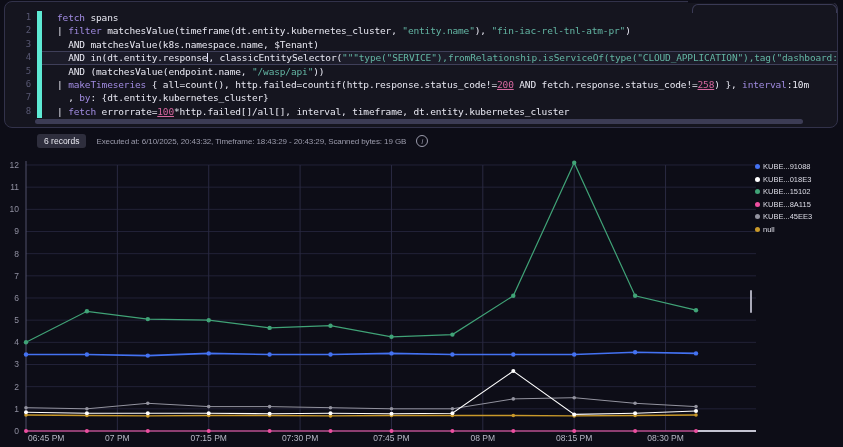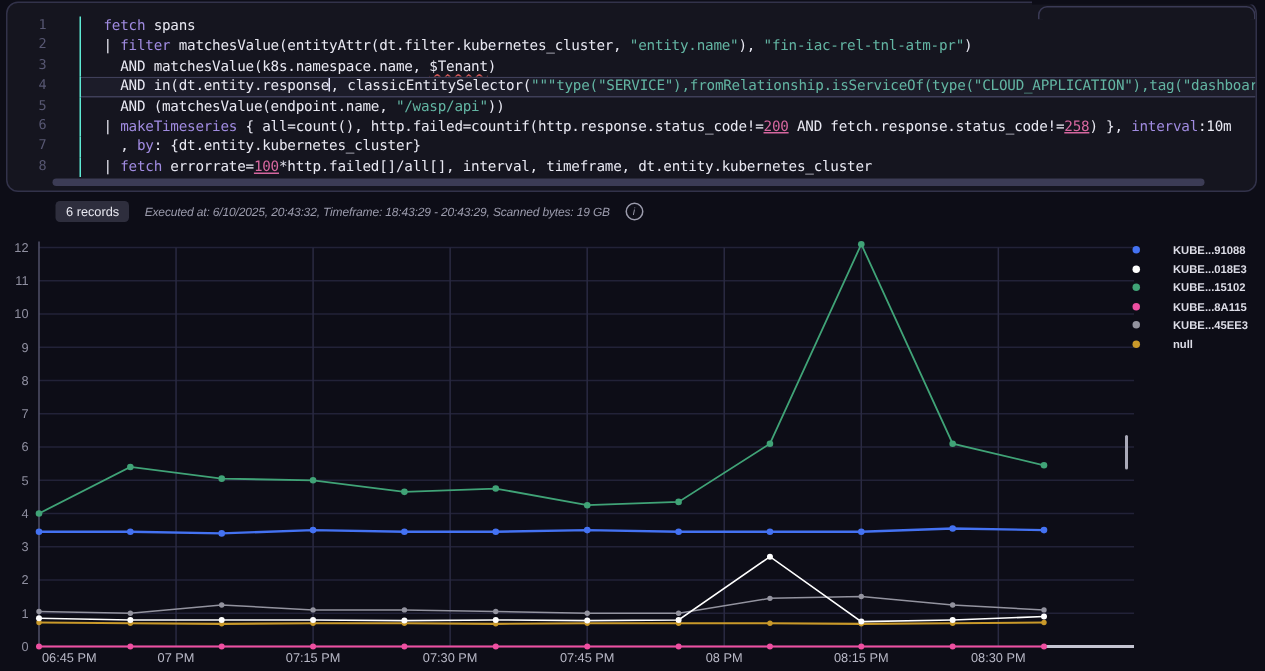"fetch spans" .ctext { border-left: 1px solid #5eead4 -> 5px solid #5eead4; margin-left: 22px -> 6px }
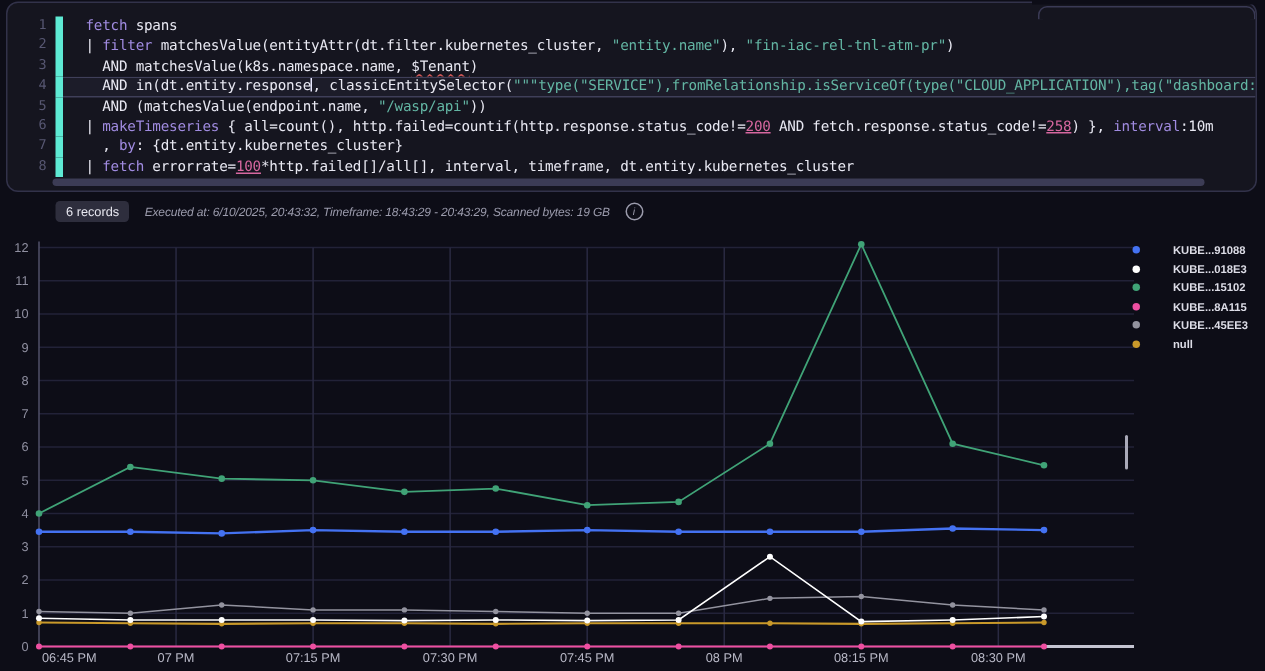"matchesValue(entityAttr(dt.filter.kubern" span.pl { text: entityAttr(dt.filter.kubernetes -> timeframe(dt.entity.kubernetes }
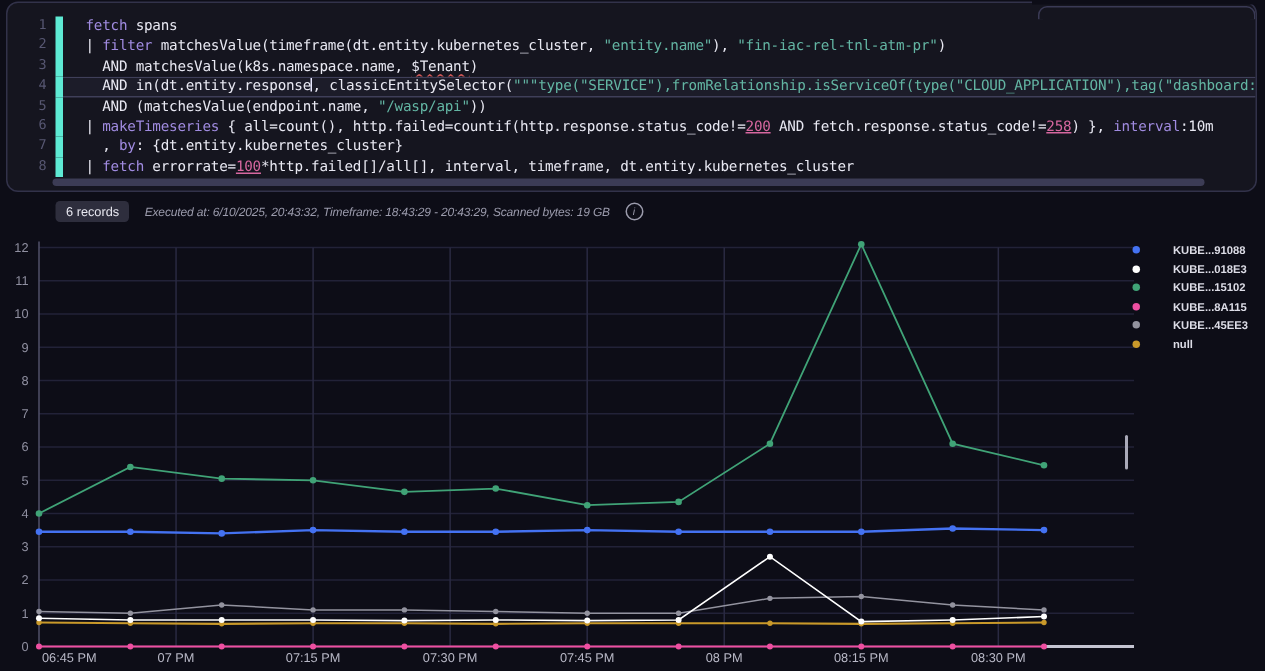"Executed at: 6/10/2025, 20:43:32," .exec-info { font-style: italic -> none }
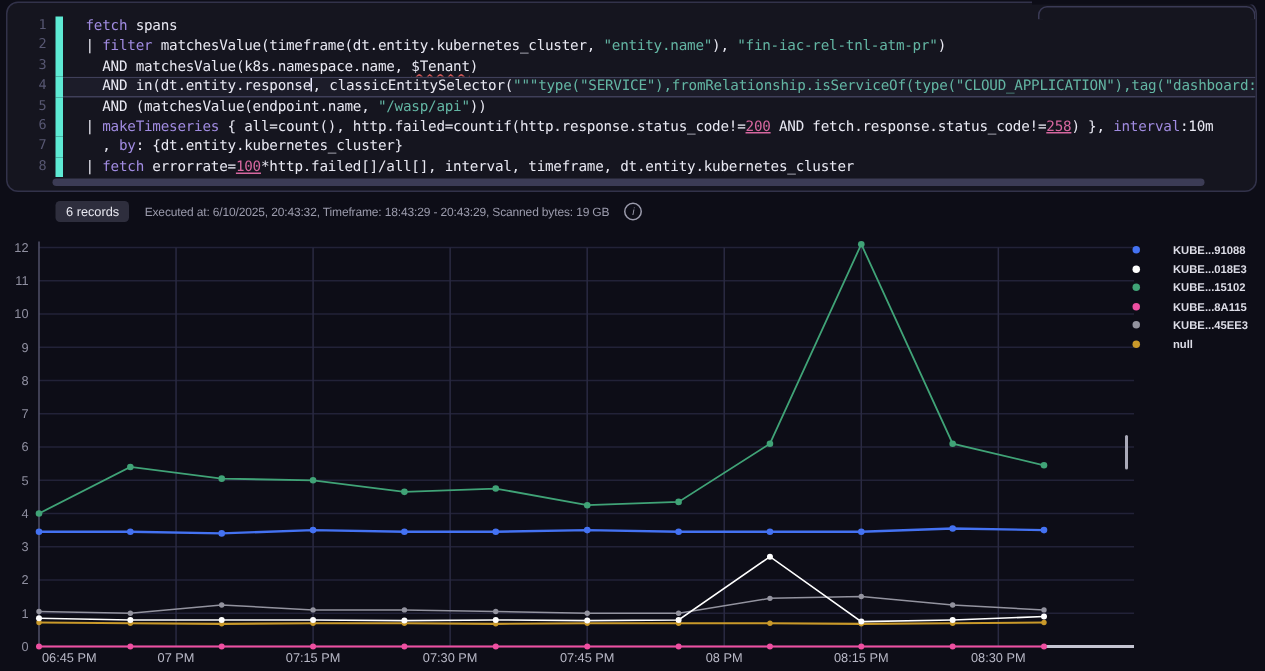"KUBE...91088" .legend-item { font-weight: bold -> none; gap: 22px -> 3px }
